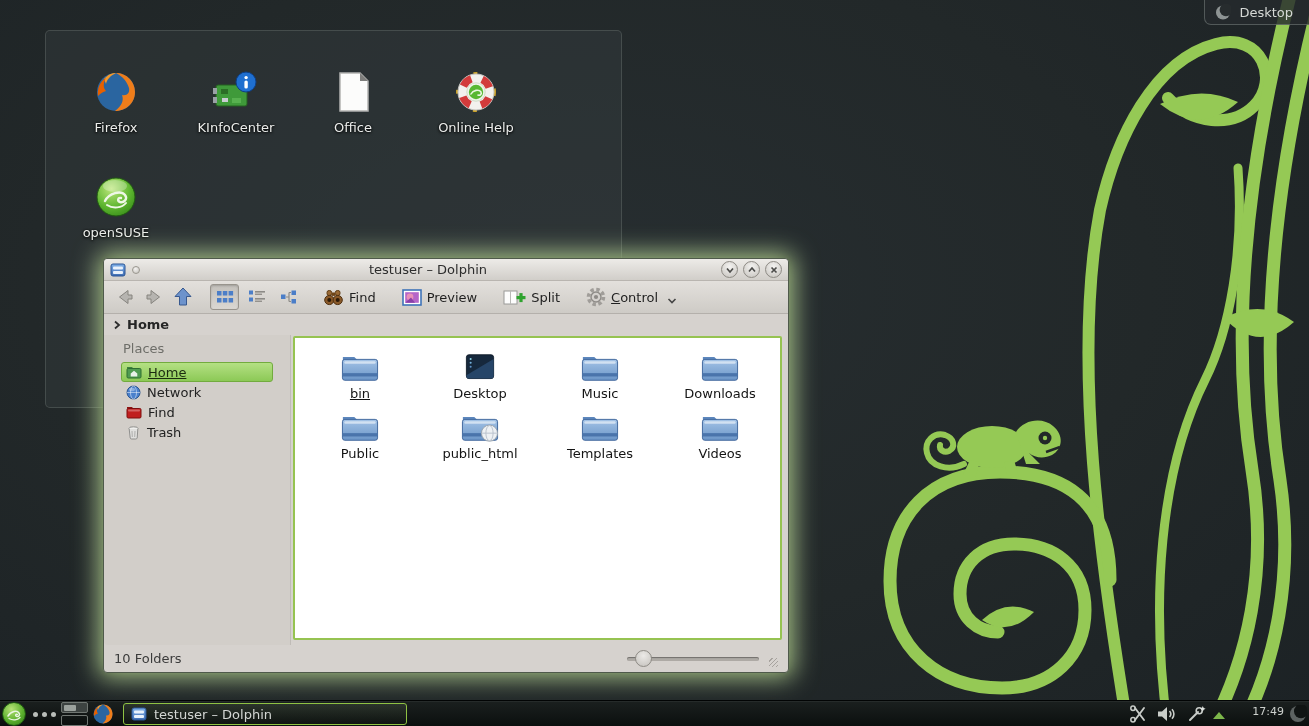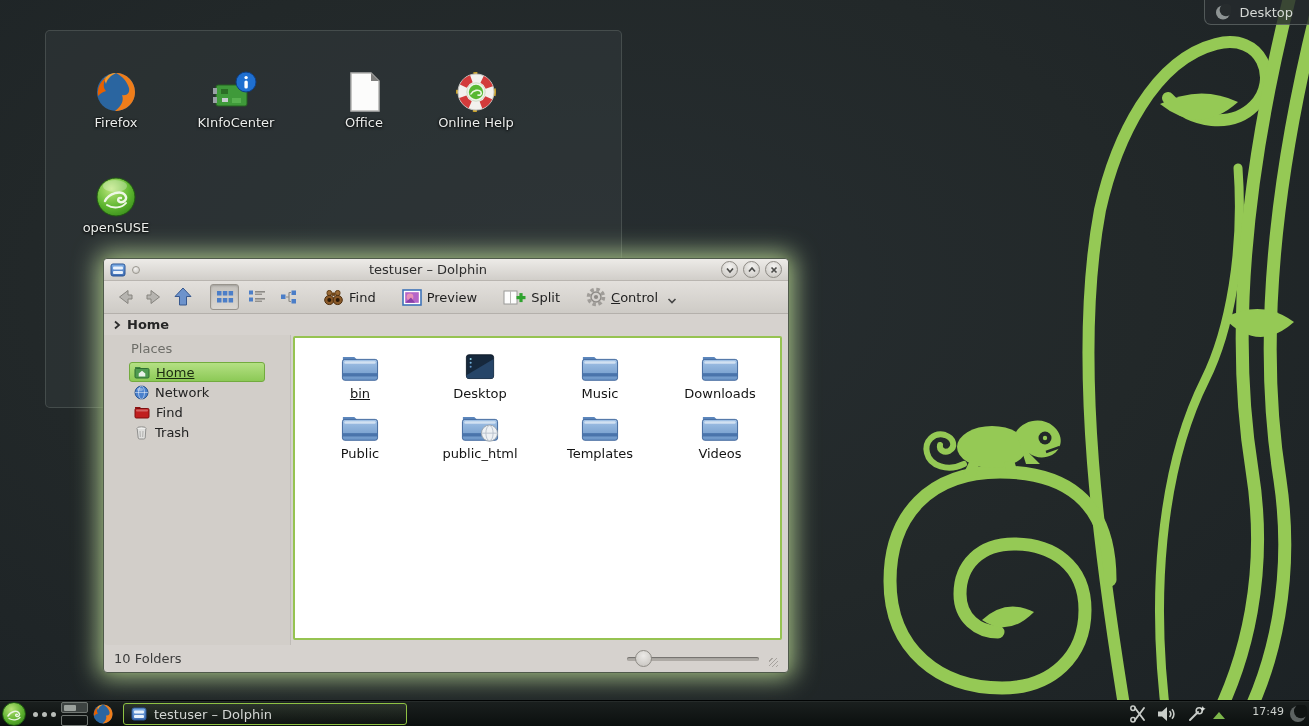"Firefox" .dicon .dlabel { margin-top: none -> 5px }
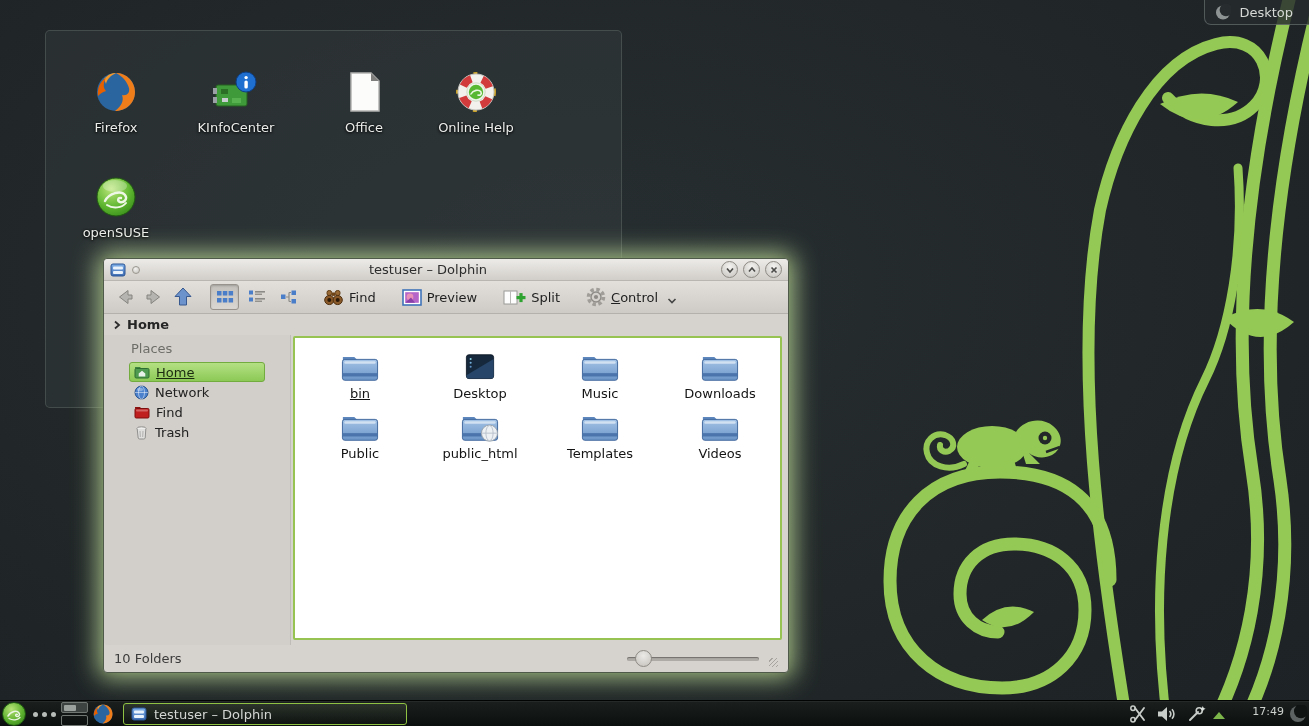"Office" div.dicon { left: 264px -> 253px }
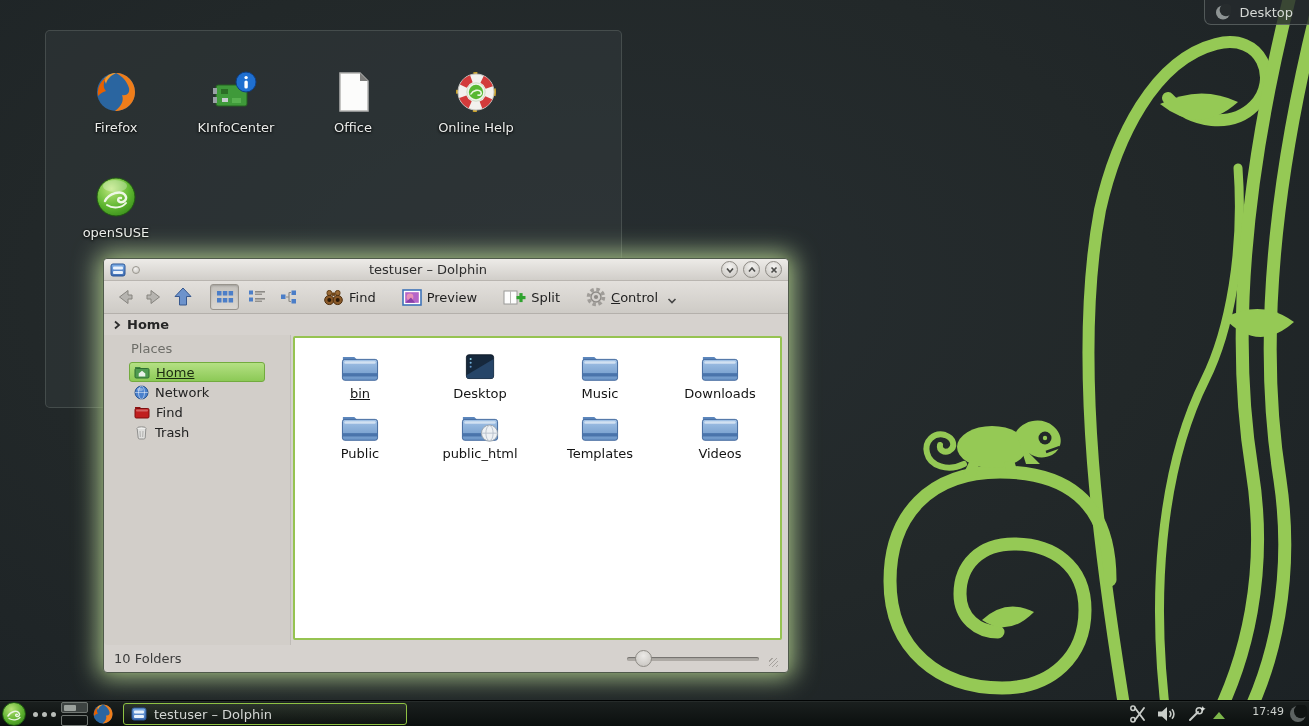"Places" .sidebar { padding: 5px 25px -> 5px 17px }
